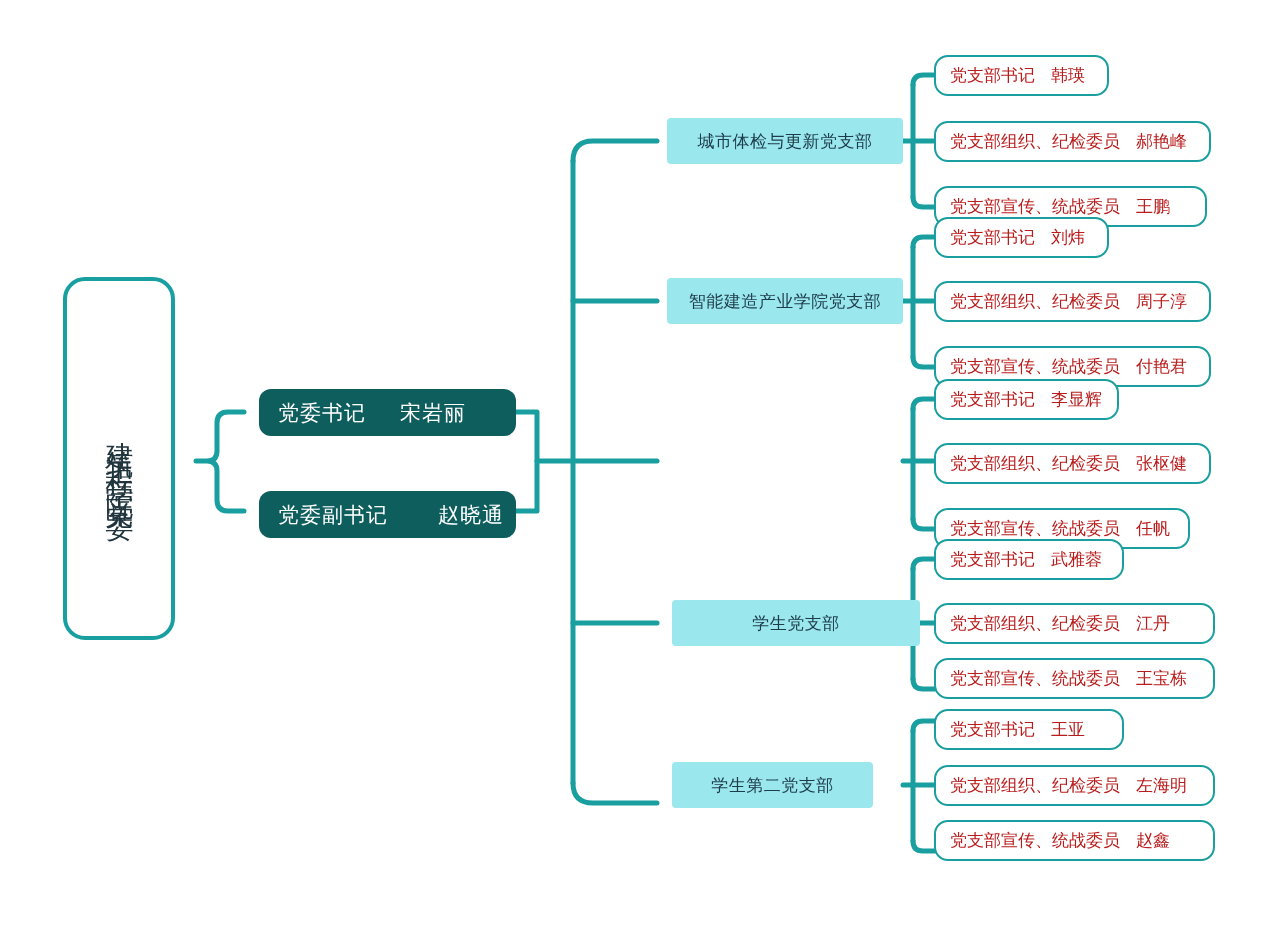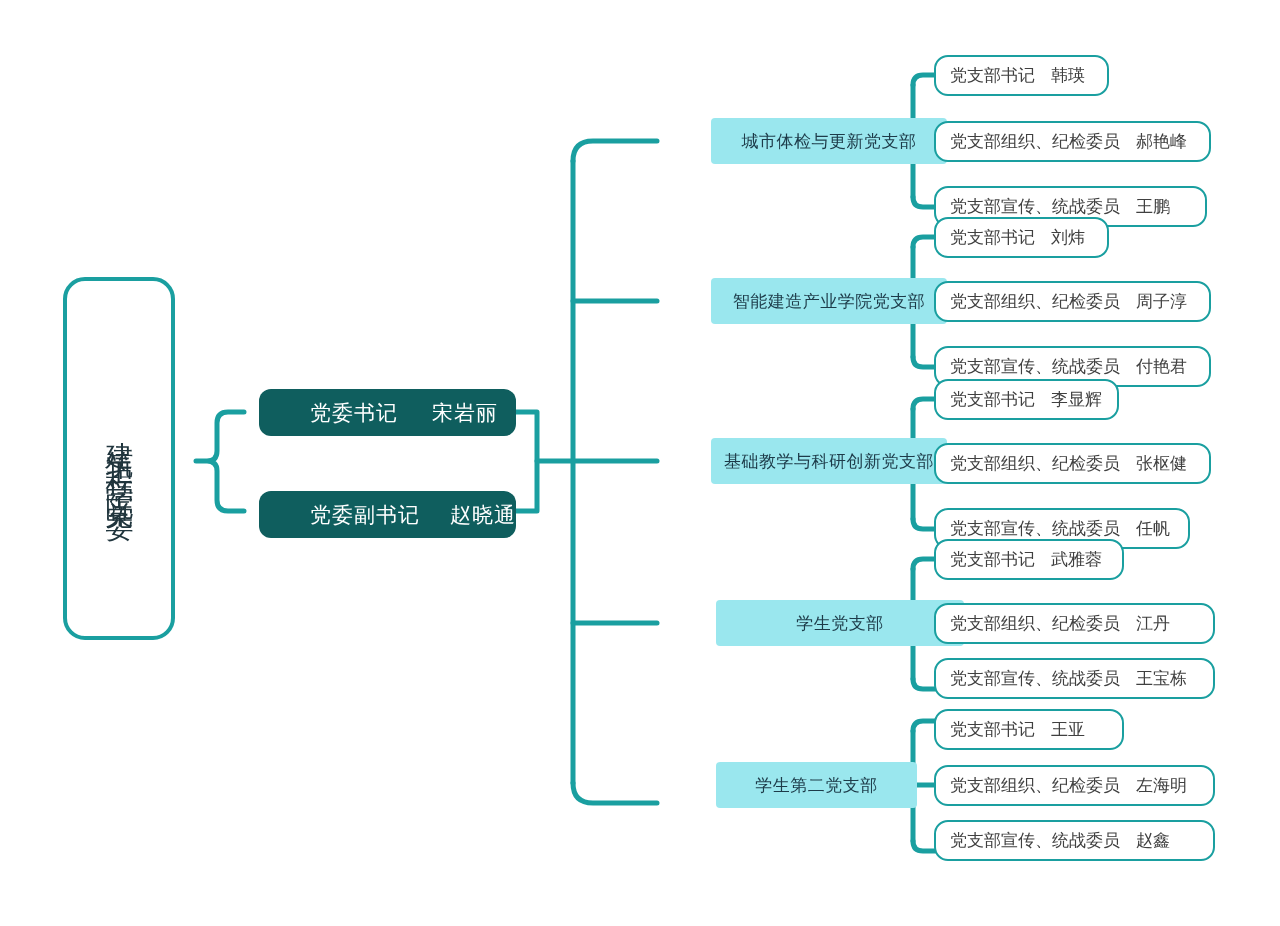"党支部书记" .leaf-box { color: #404040 -> #b91c1c }
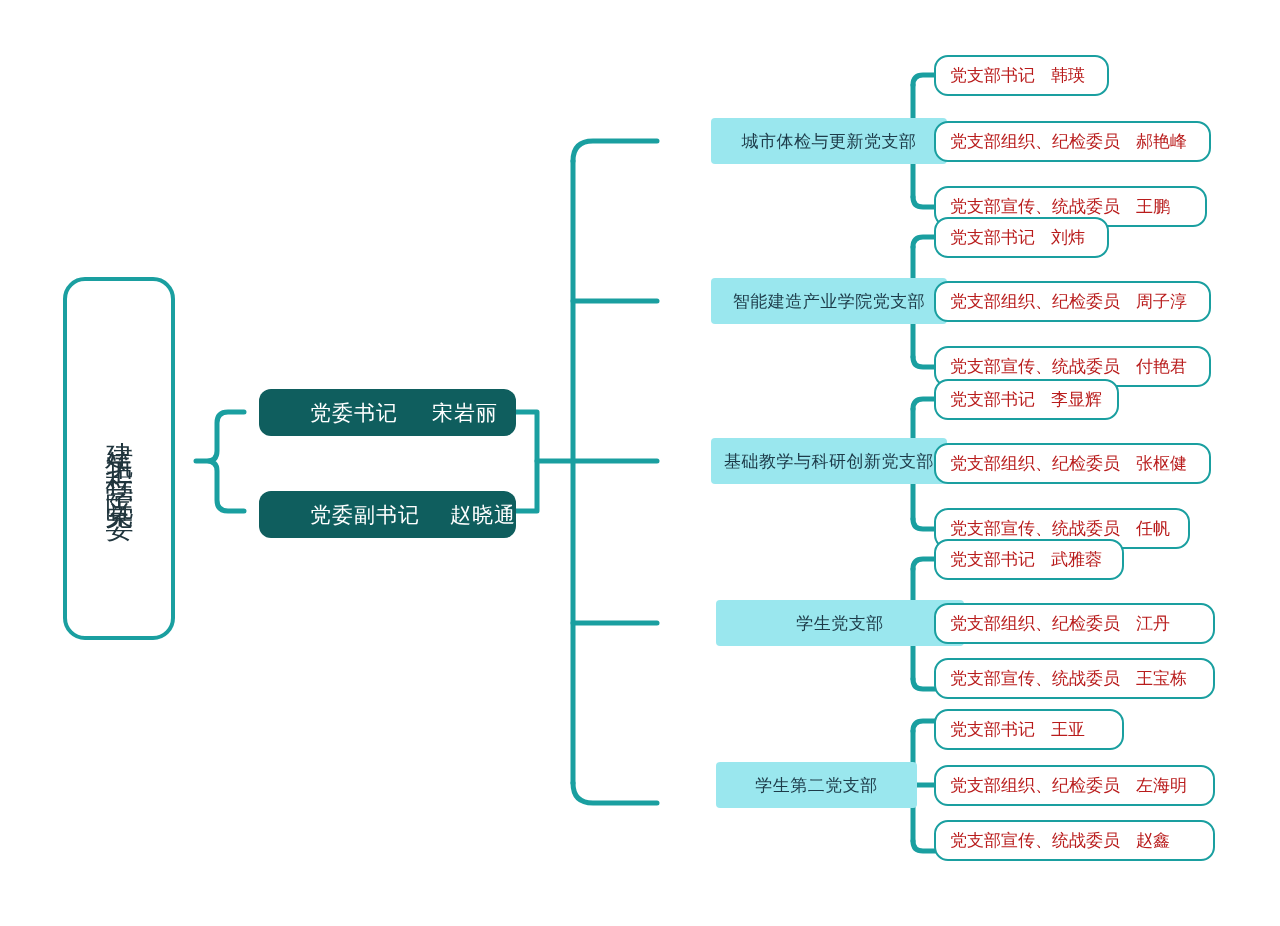"城市体检与更新党支部" .branch-box { margin-left: 44px -> none }
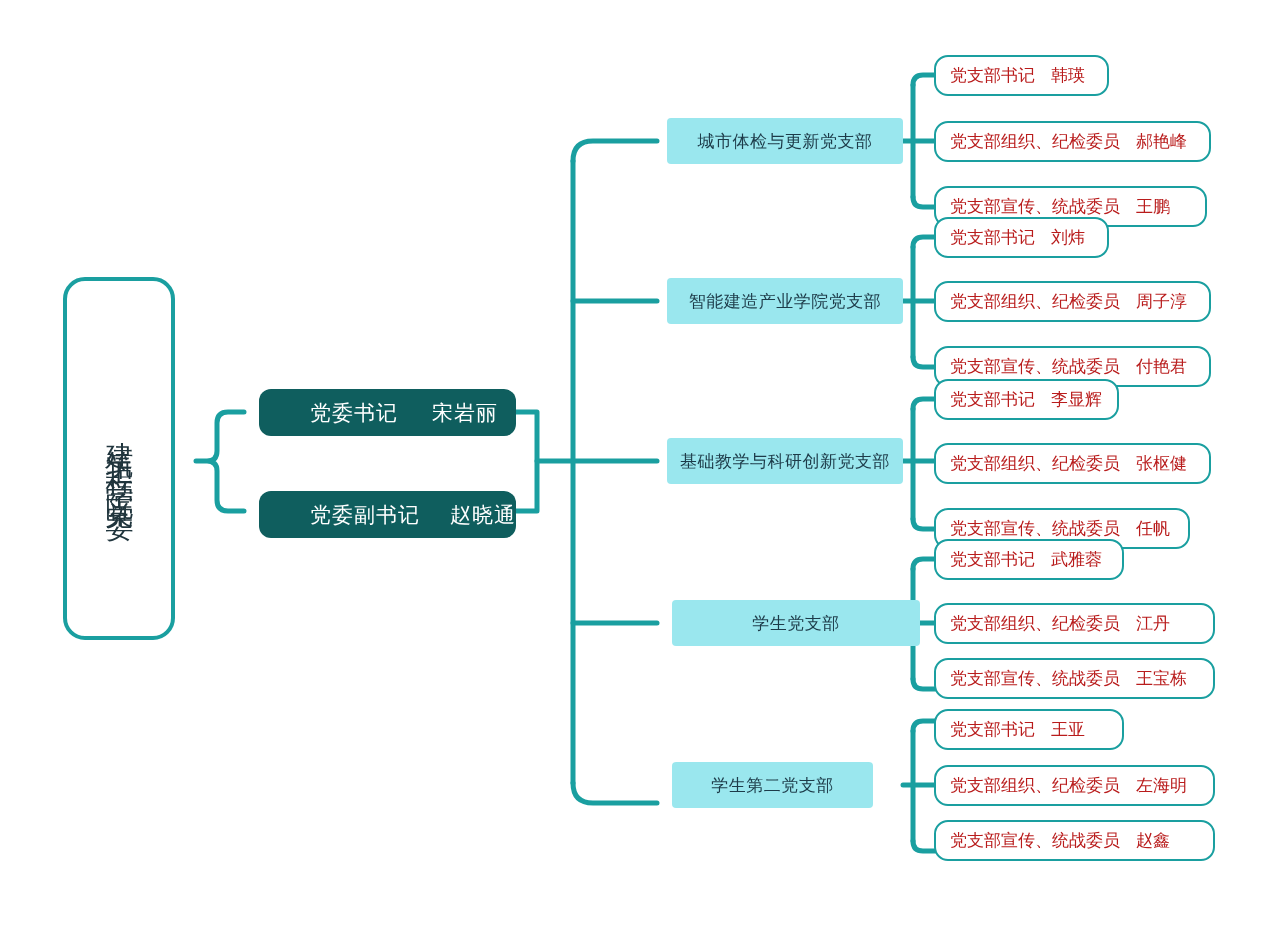"党委书记" .leader-box .role { margin-left: 32px -> none }
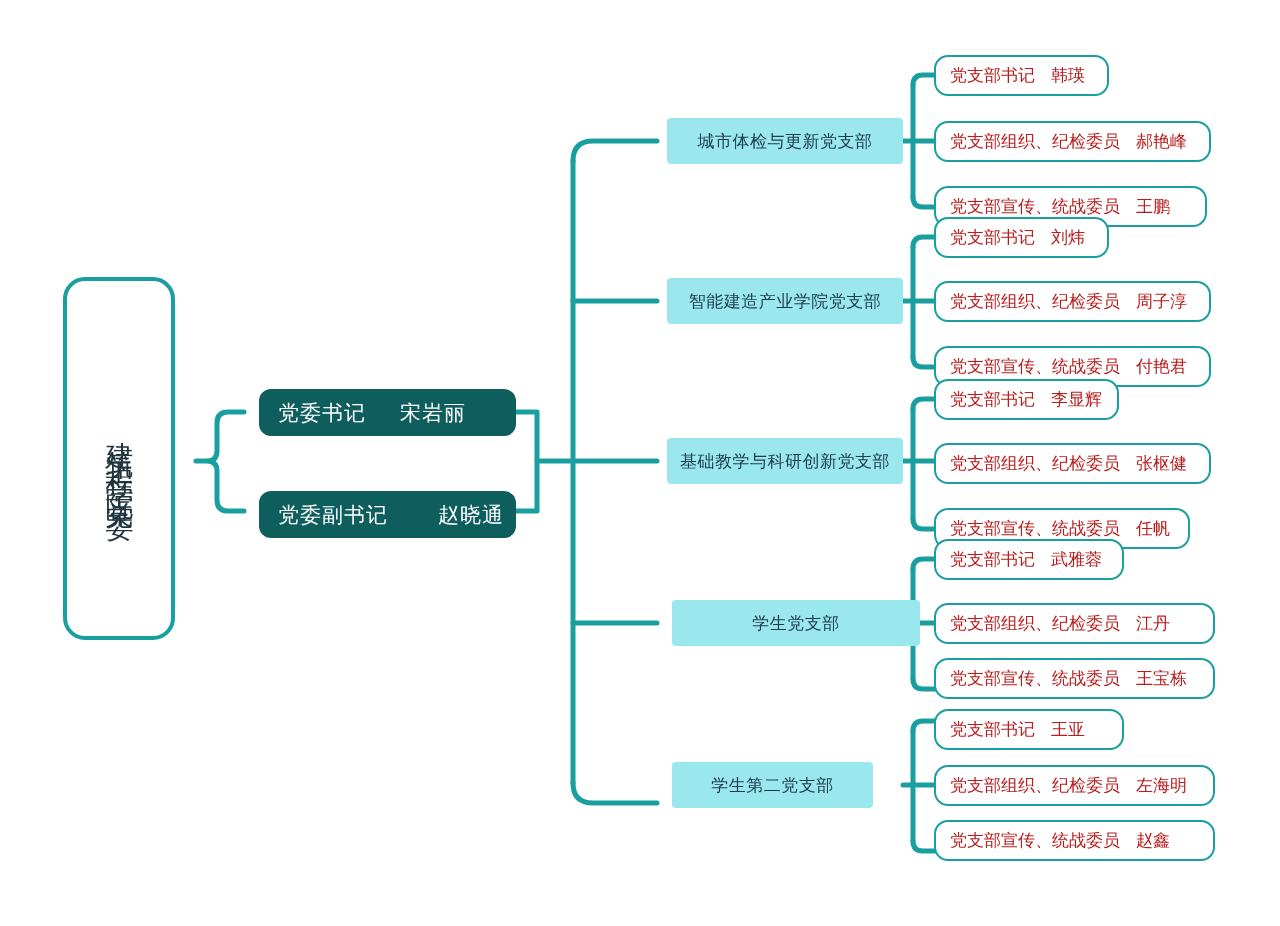"基础教学与科研创新党支部" div.branch-box { html: <div> <span>基础教学与科研创新党支部</span> </div> -> none }
